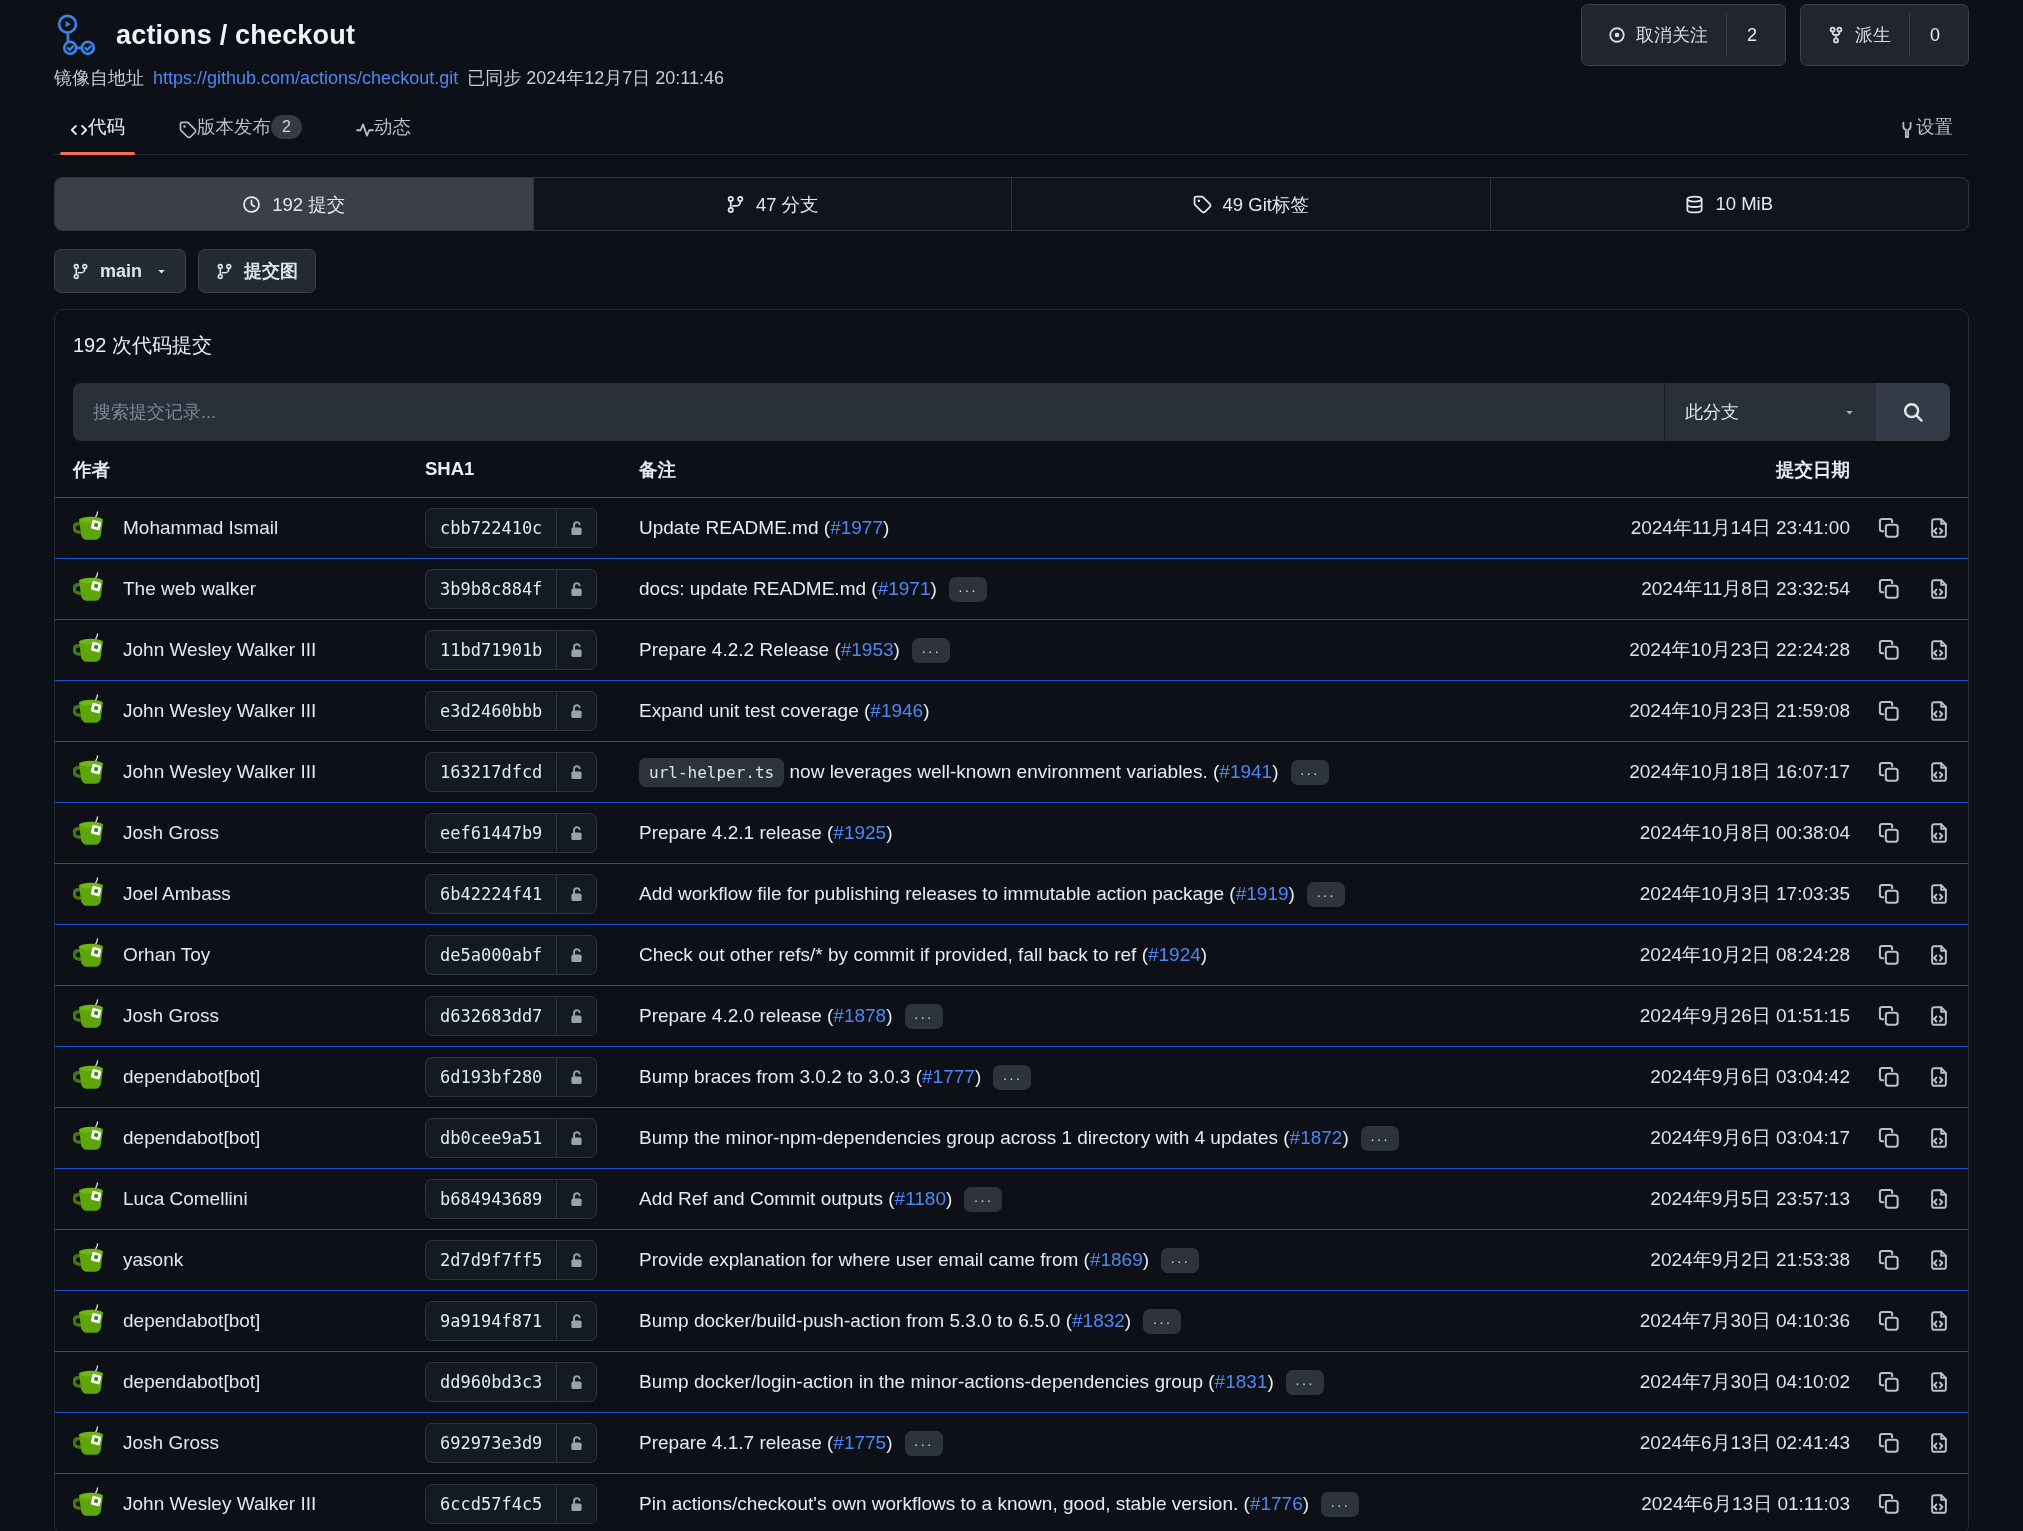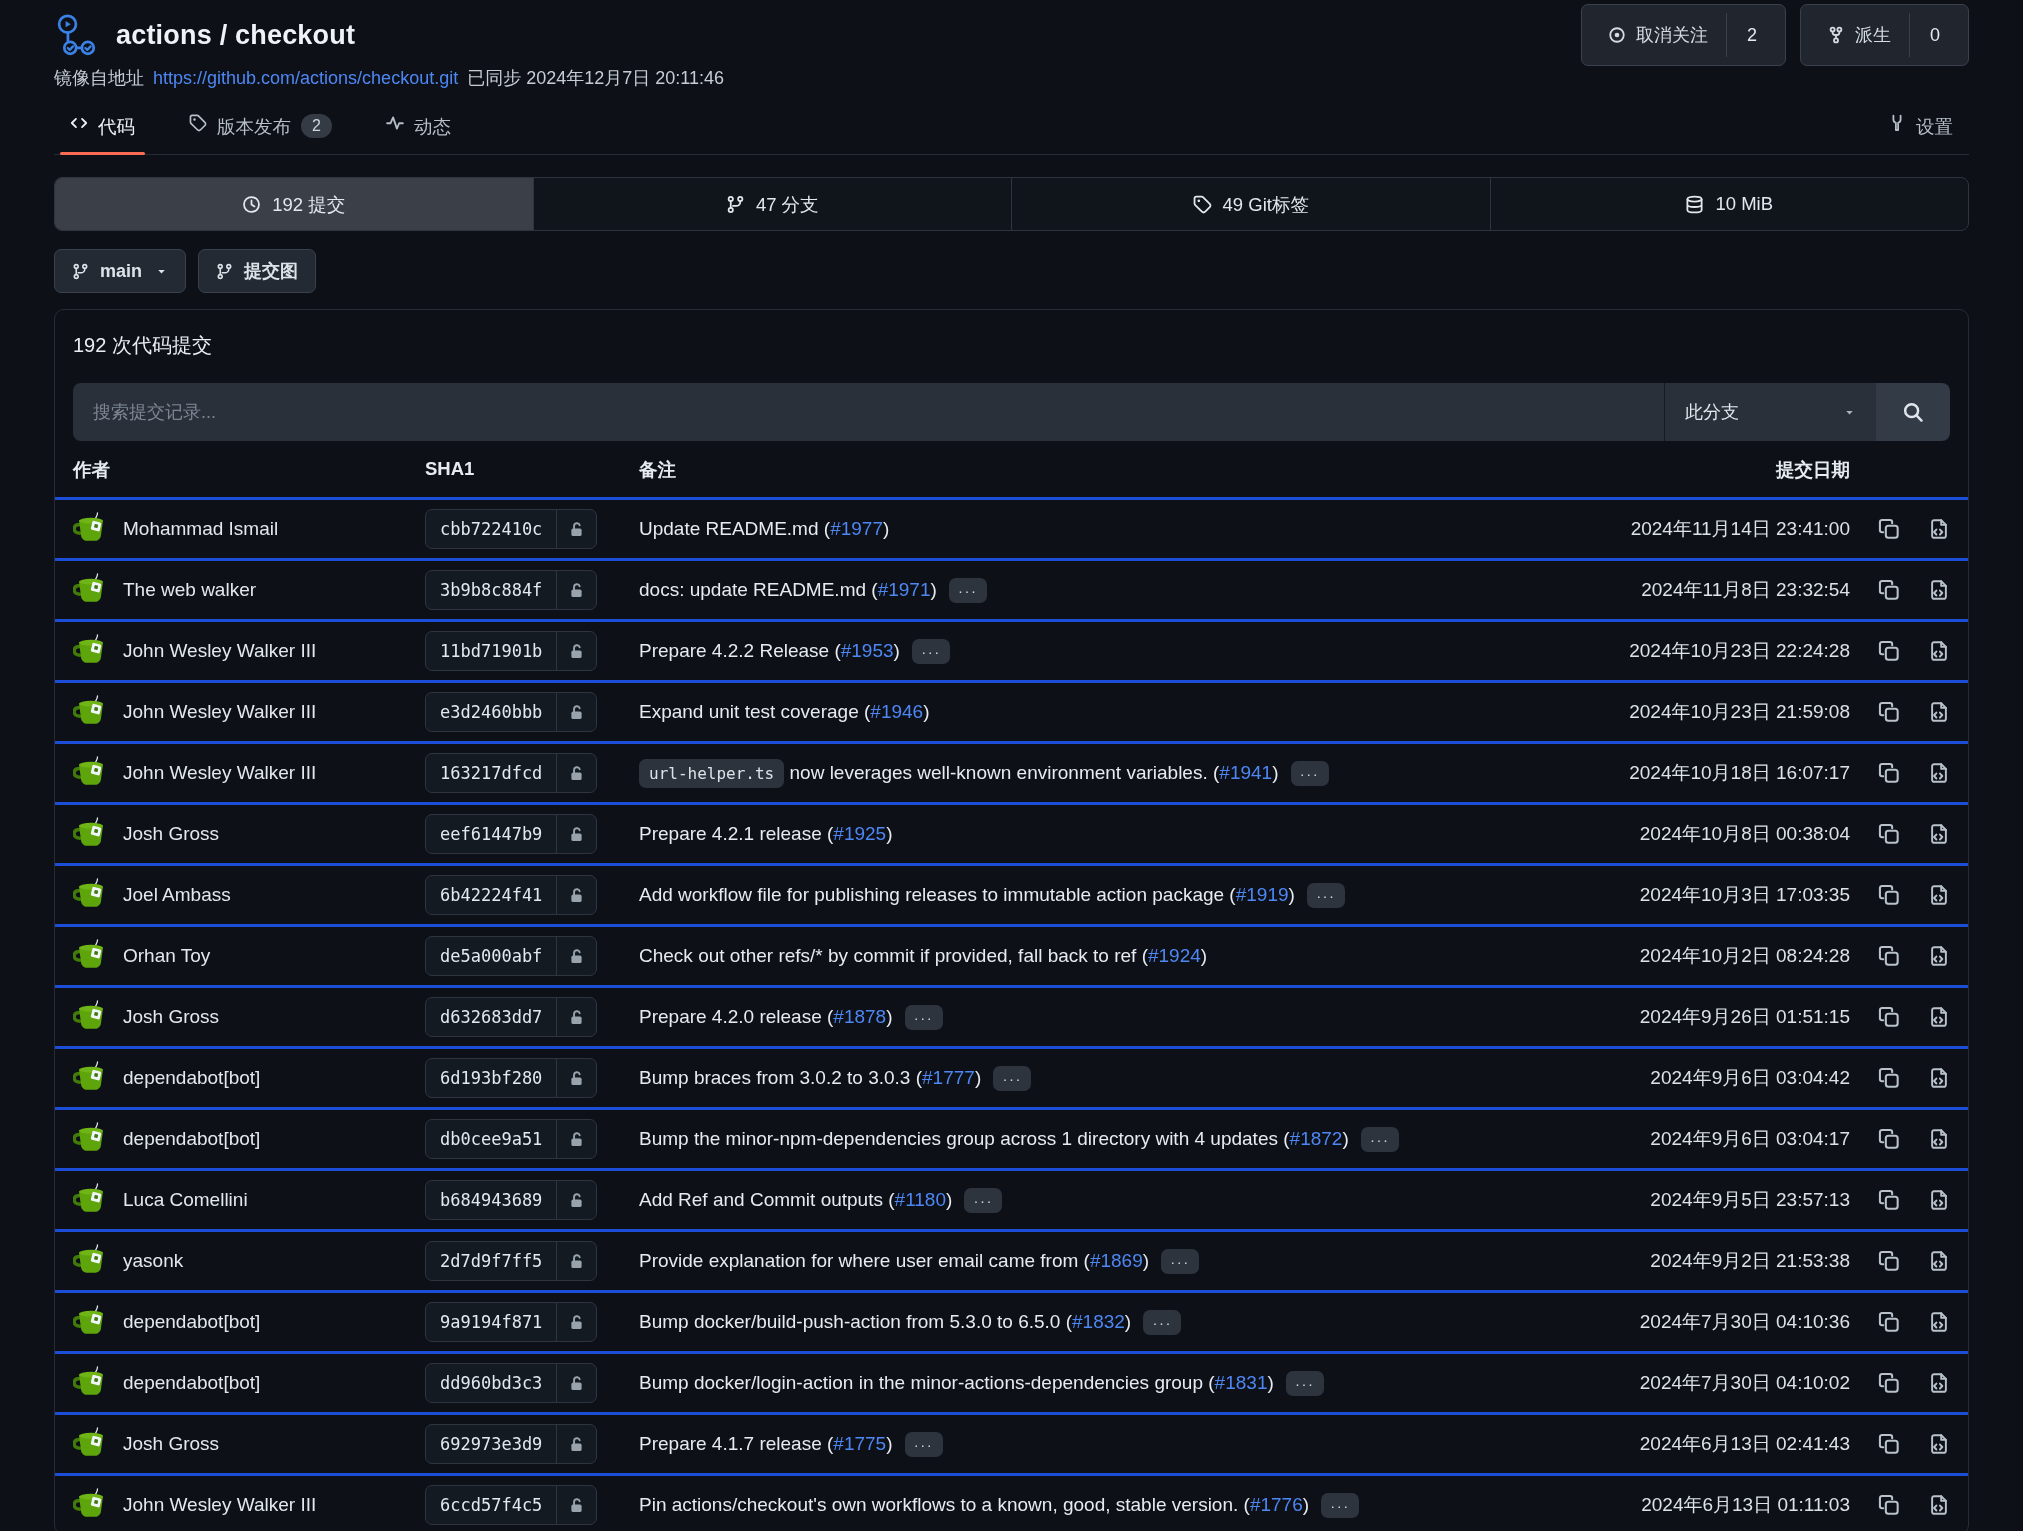"代码" .tab { align-items: flex-start -> flex-end; gap: 10px -> none }
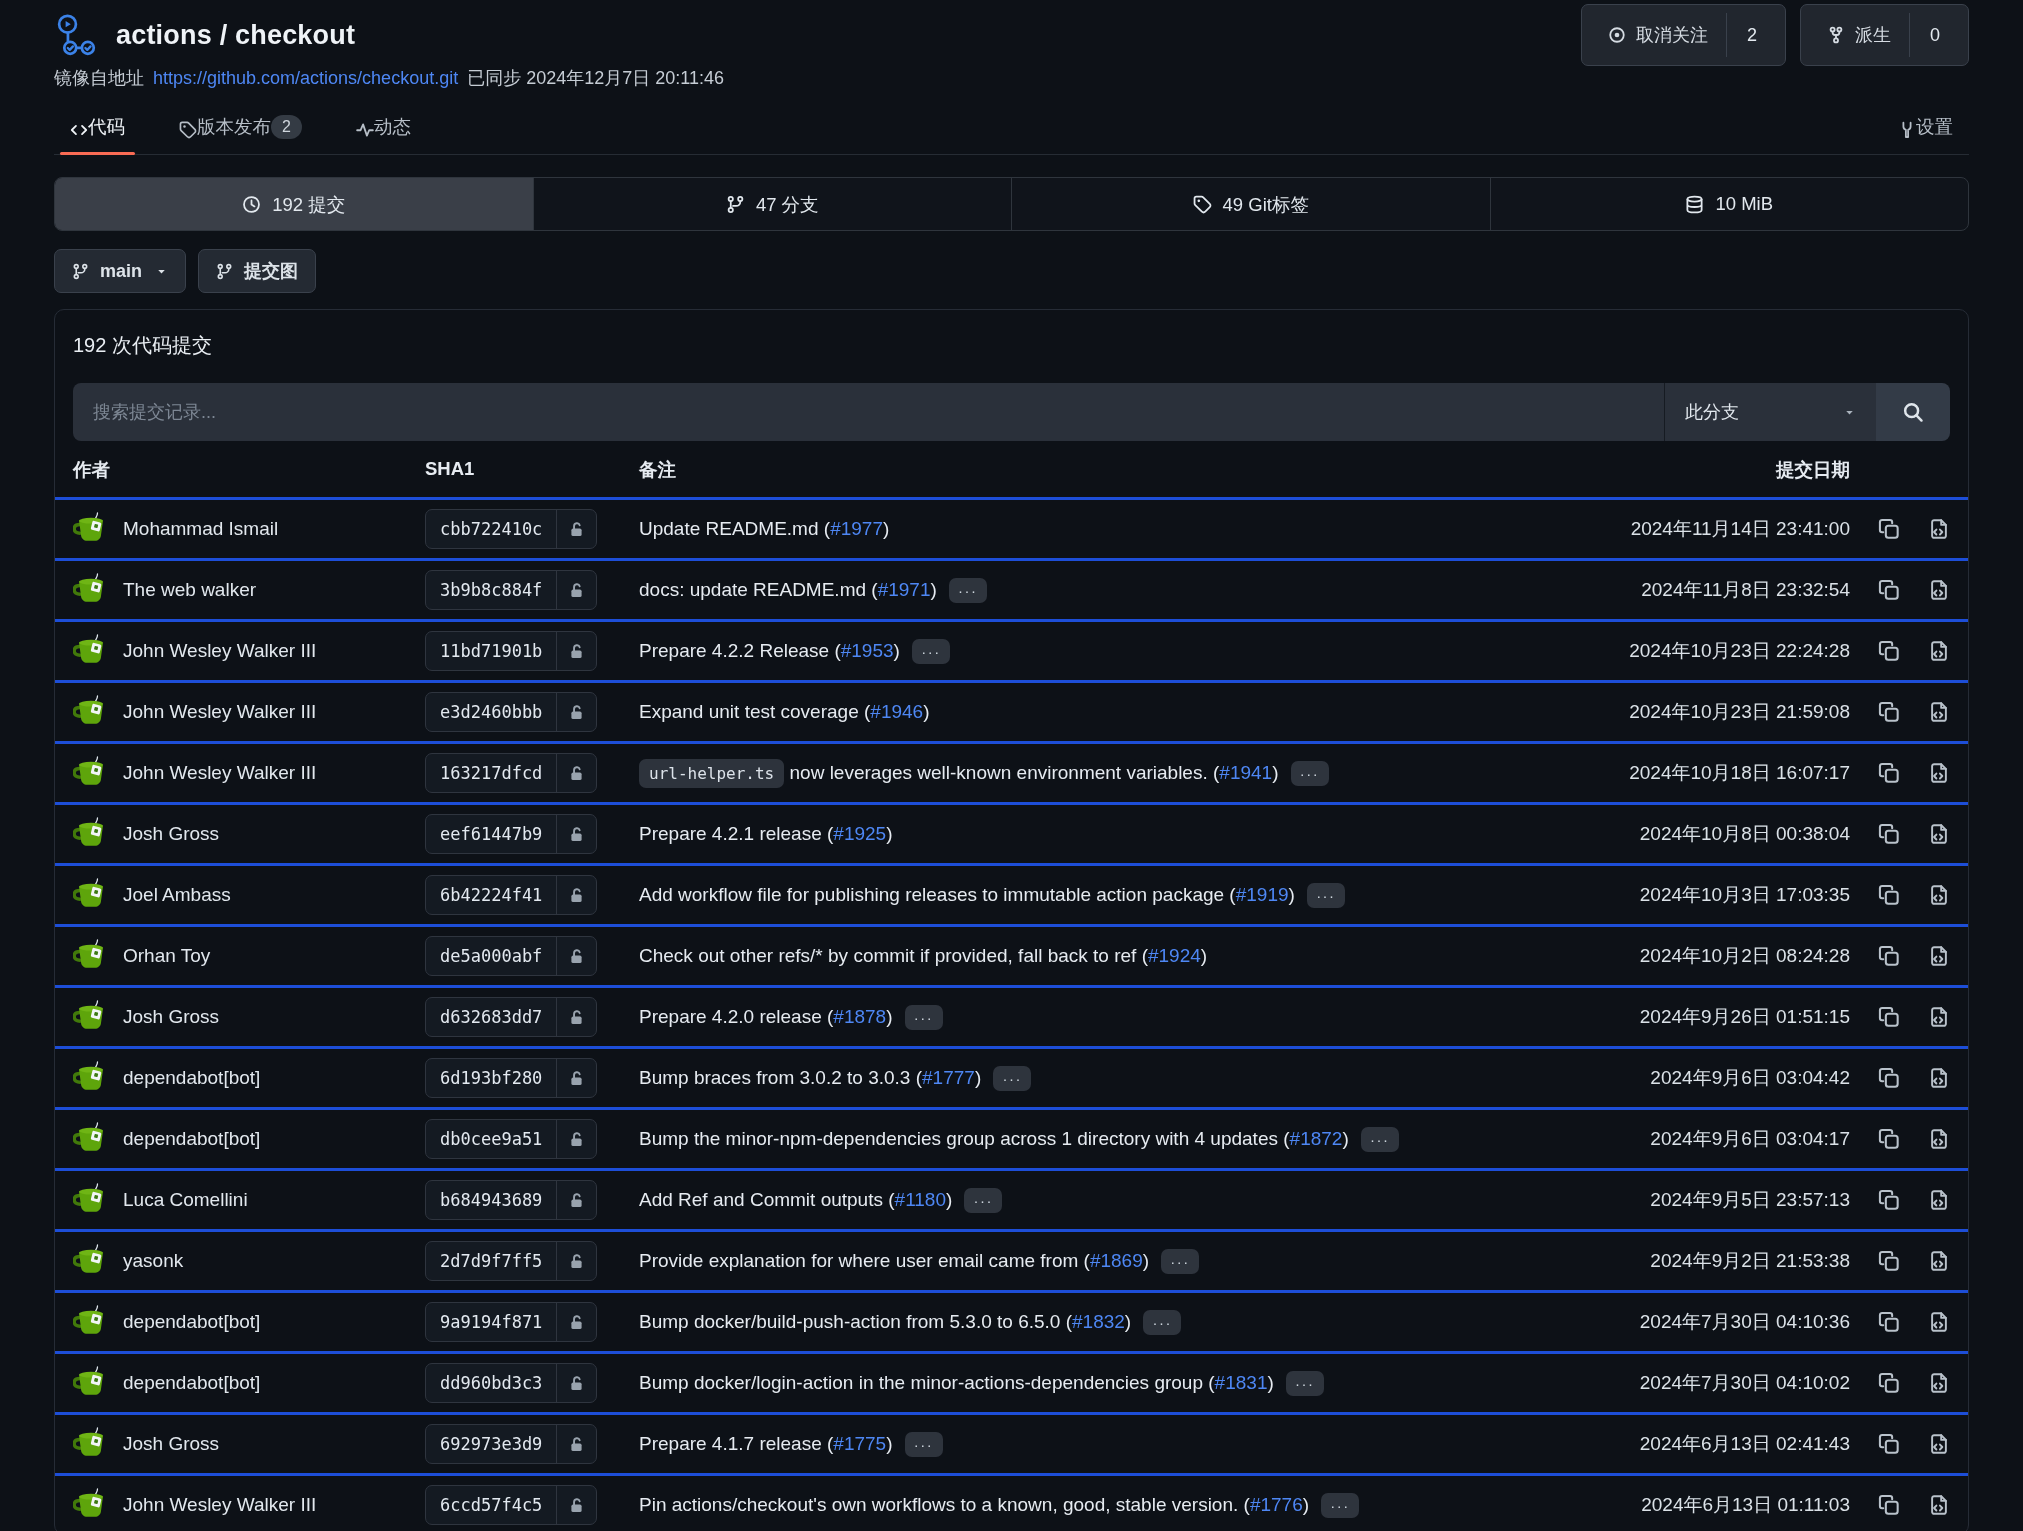"Mohammad Ismail" .row { border-top: 3px solid #1d4ed8 -> 1px solid #1d4ed8 }
